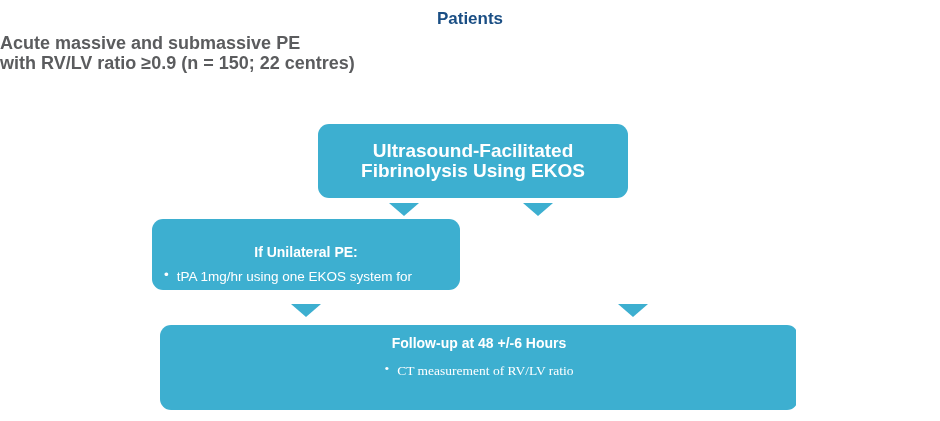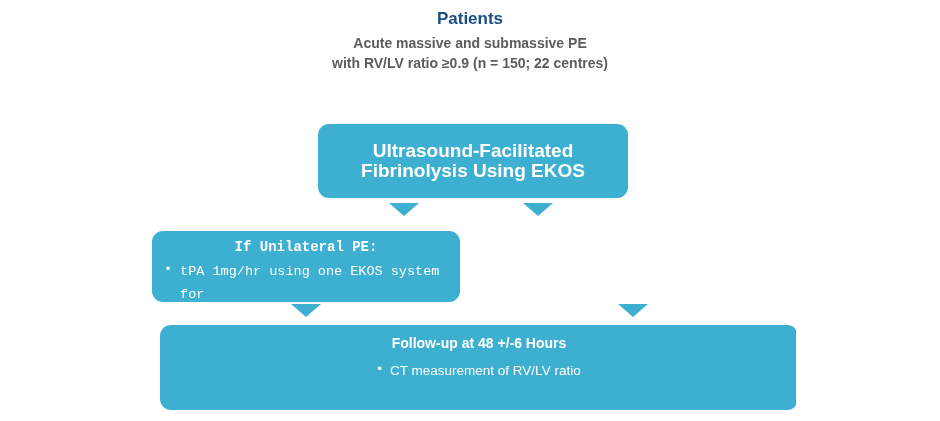"Acute massive and submassive PE" .subline { font-size: 14px -> 18px; text-align: center -> left }
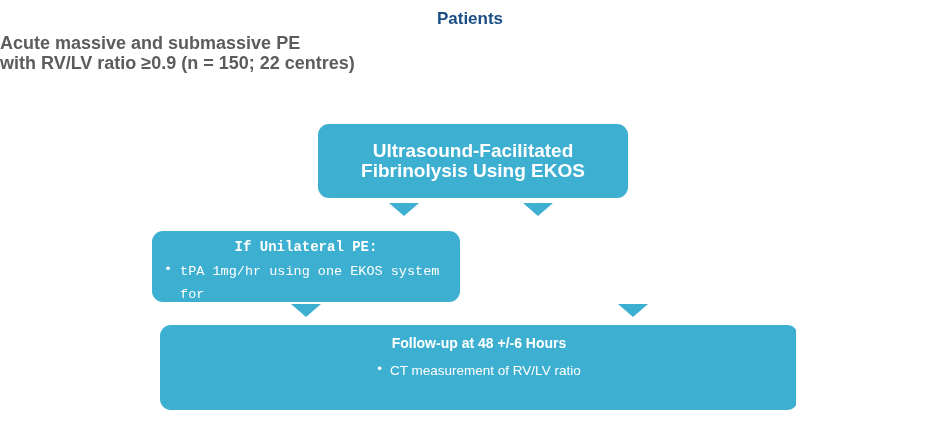"If Unilateral PE:" .side-box { font-family: Liberation Mono, monospace -> none; padding-top: 7px -> 24px; top: 231px -> 219px }
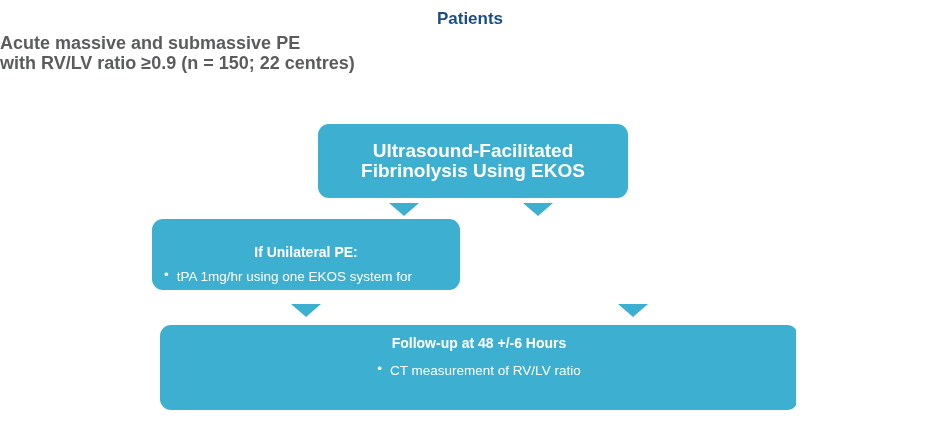"CT measurement of RV/LV ratio" .bottom-bullets { font-family: none -> Liberation Serif, serif }
